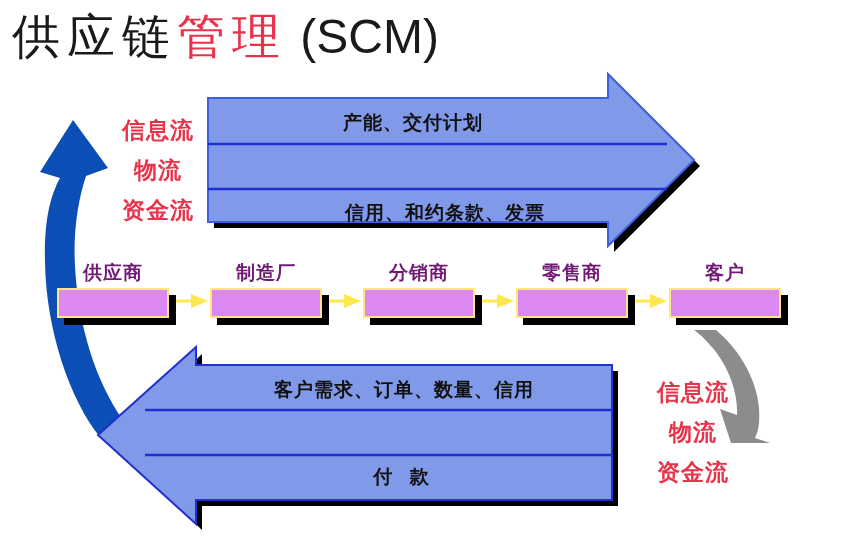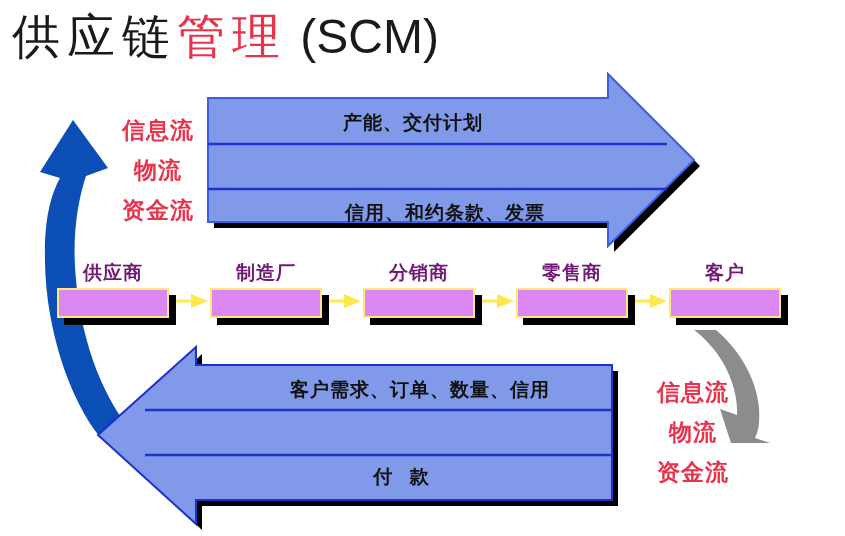"客户需求、订单、数量、信用" #bot-row-0 { left: 212px -> 196px }
